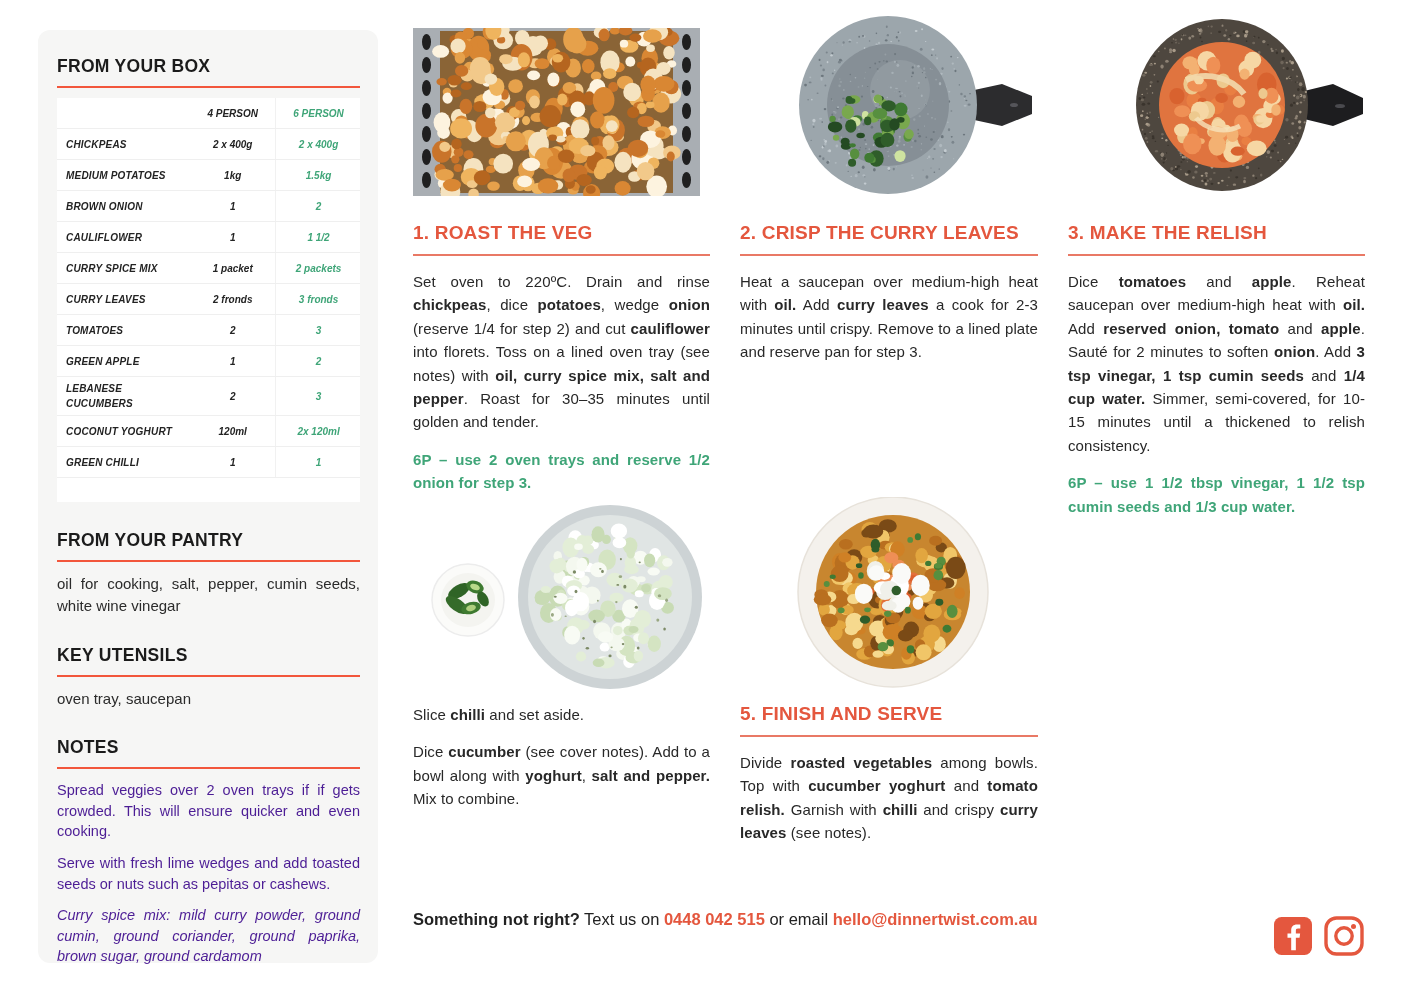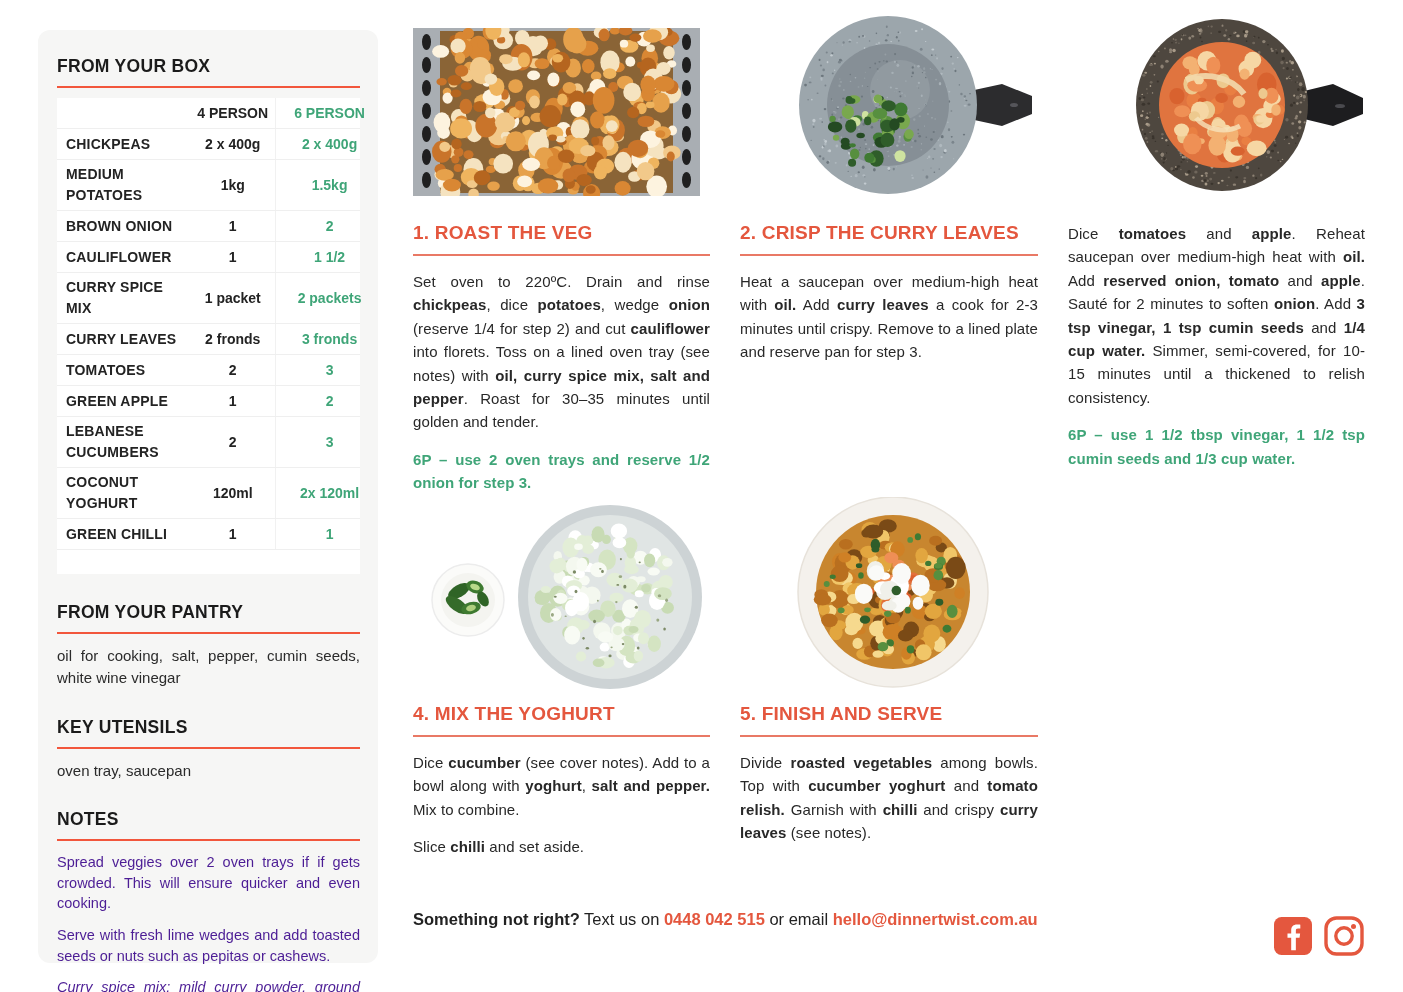"4 PERSON" .box-table { font-size: 14px -> 10px; font-style: none -> italic }
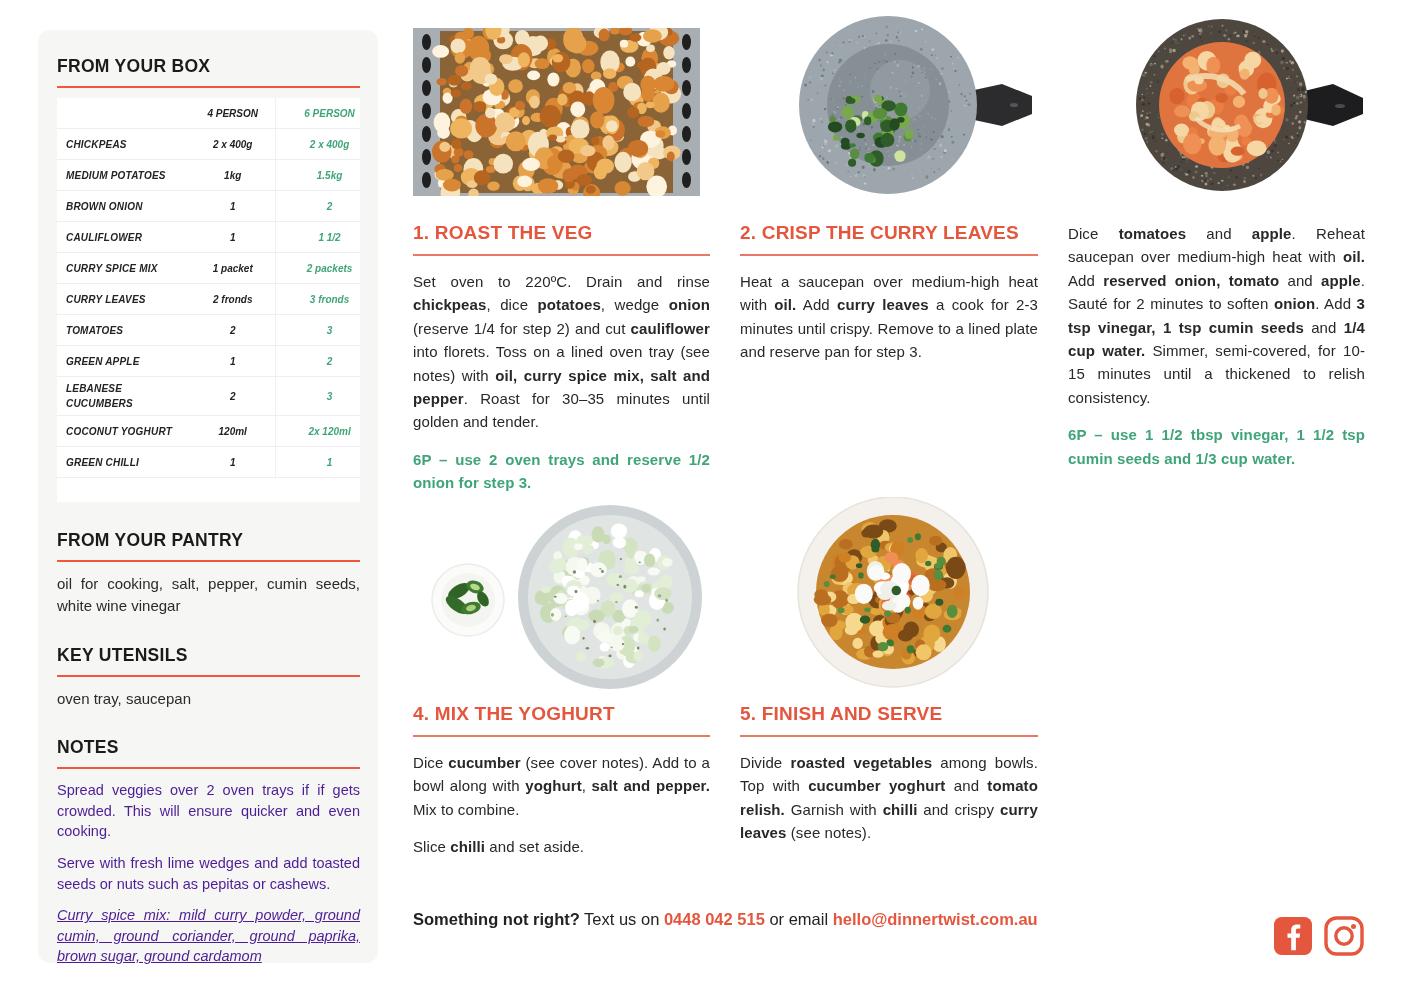"6 PERSON" .trow .c-p6 { padding-left: 11px -> none }
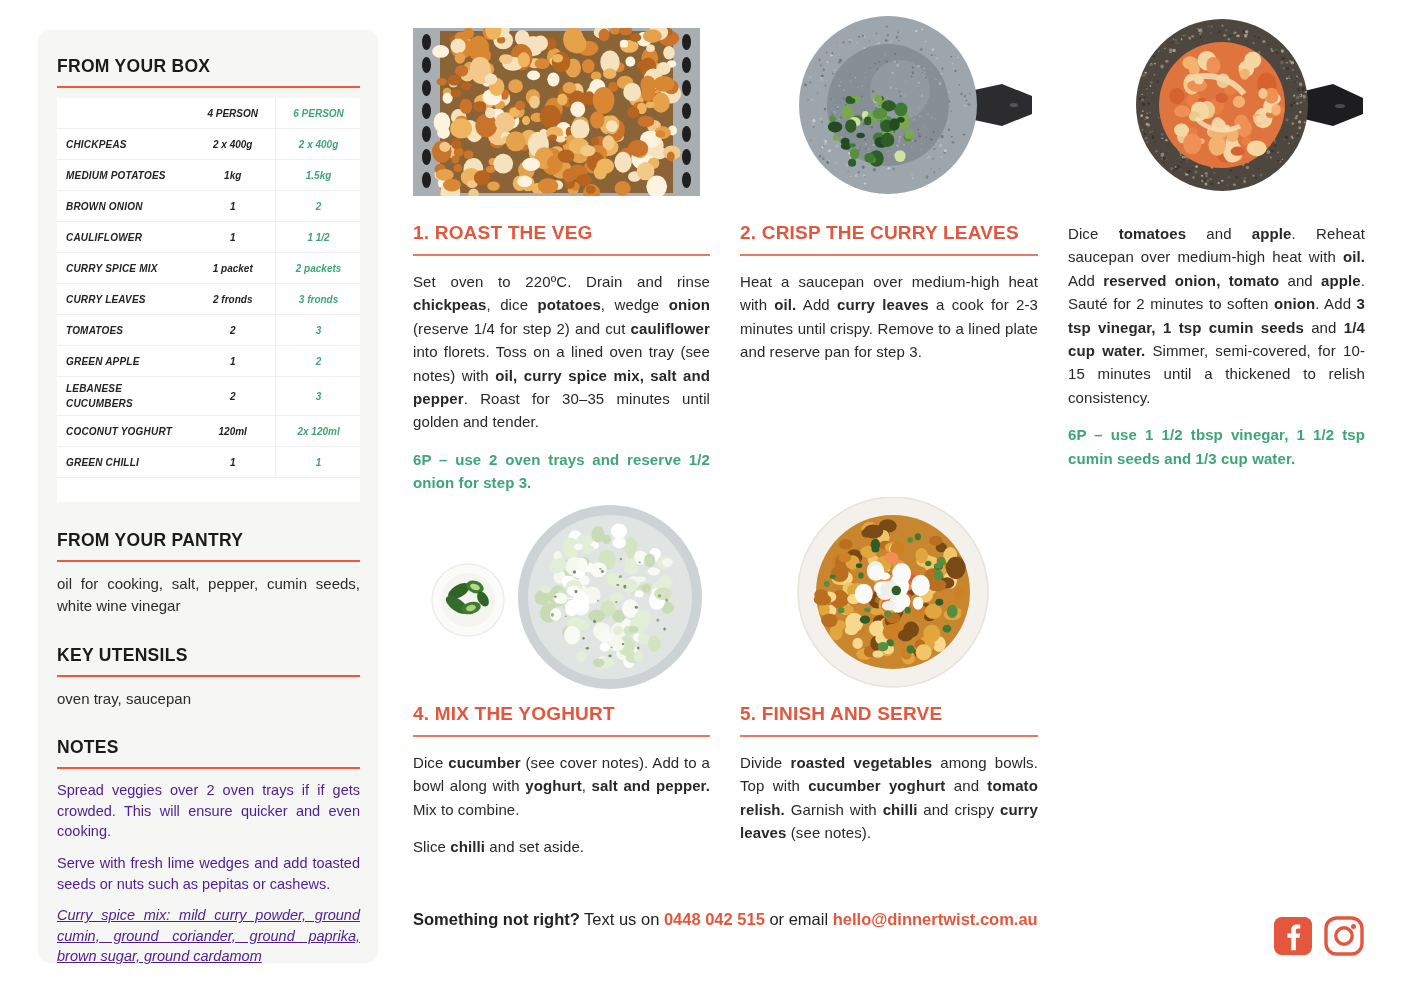"3. MAKE THE RELISH" h2 { html: none -> <h2>3. MAKE THE RELISH</h2> }
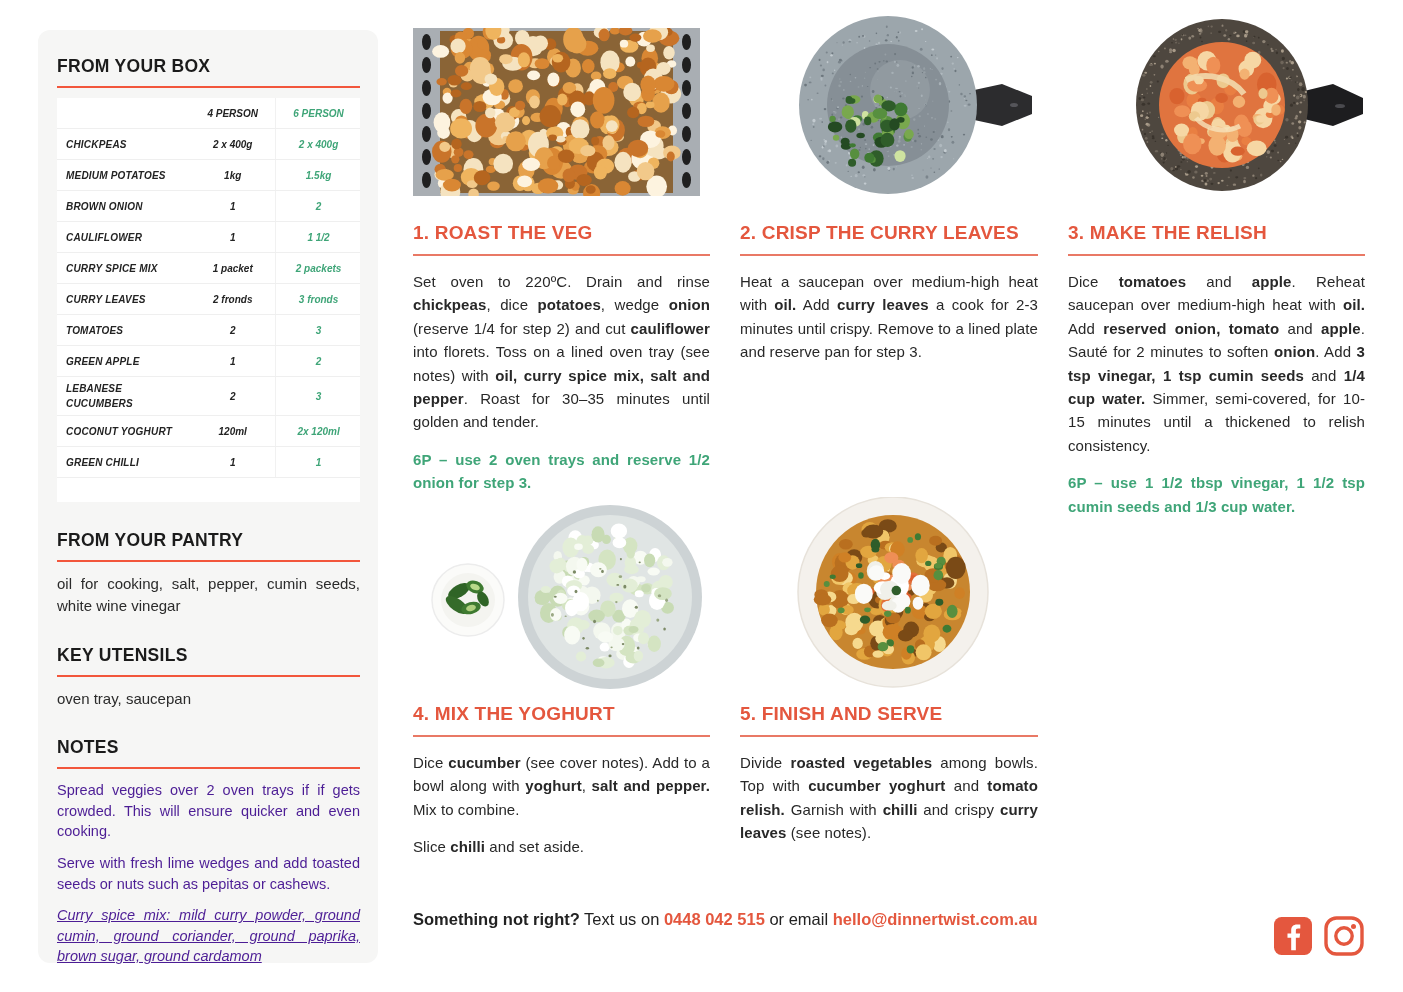"4. MIX THE YOGHURT" h2 { html: <h2>4. MIX THE YOGHURT</h2> -> none }
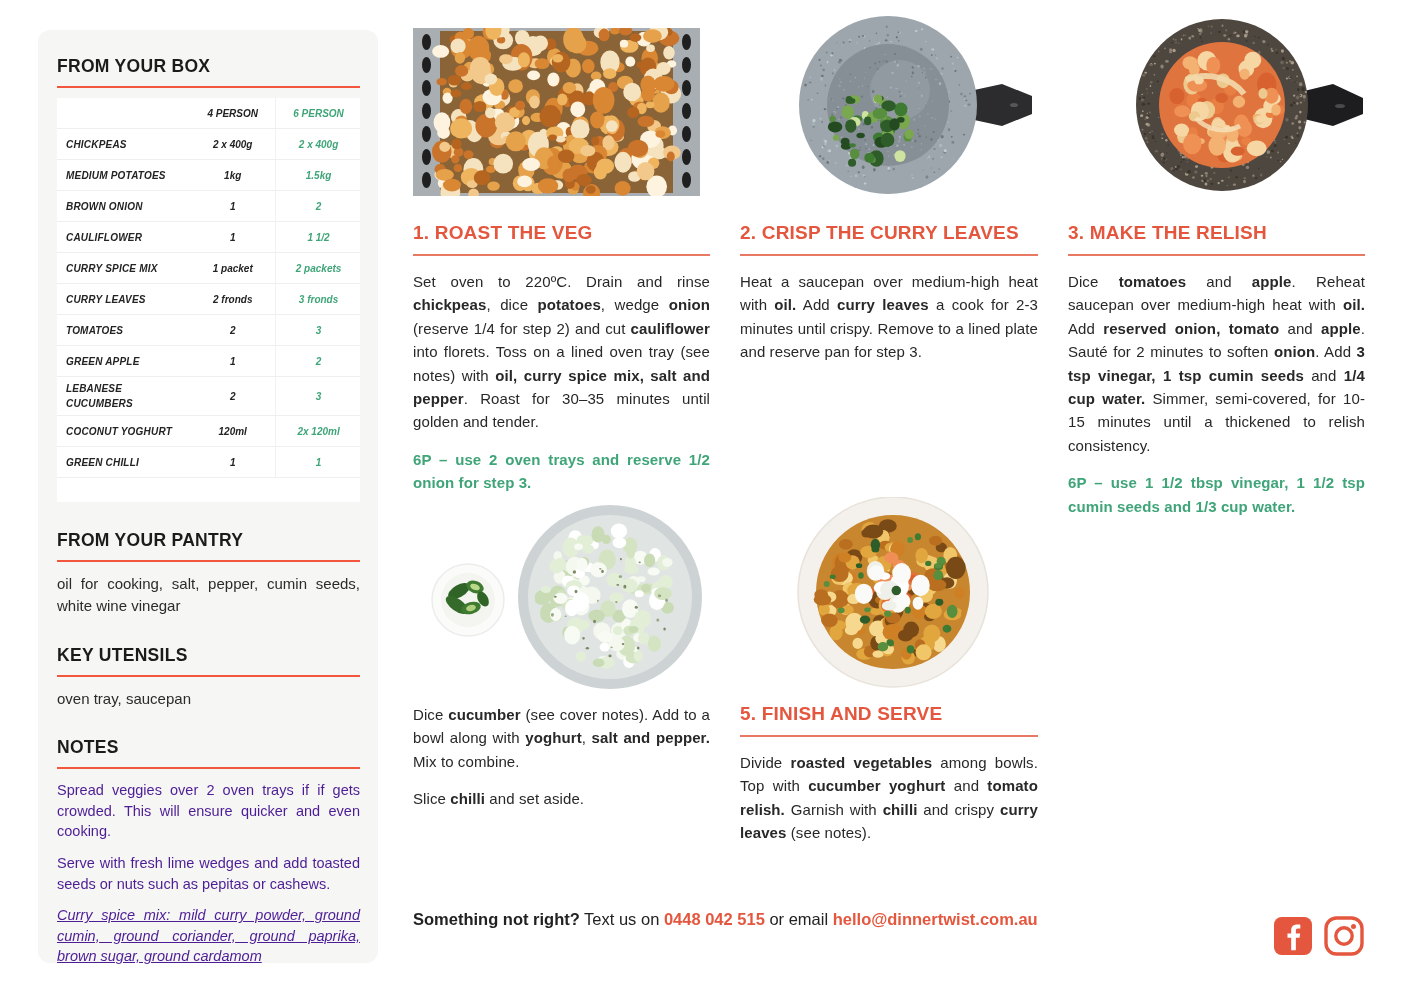"Dice cucumber (see cover notes)." p { order: before "Slice chilli and set aside." -> after "Slice chilli and set aside." }
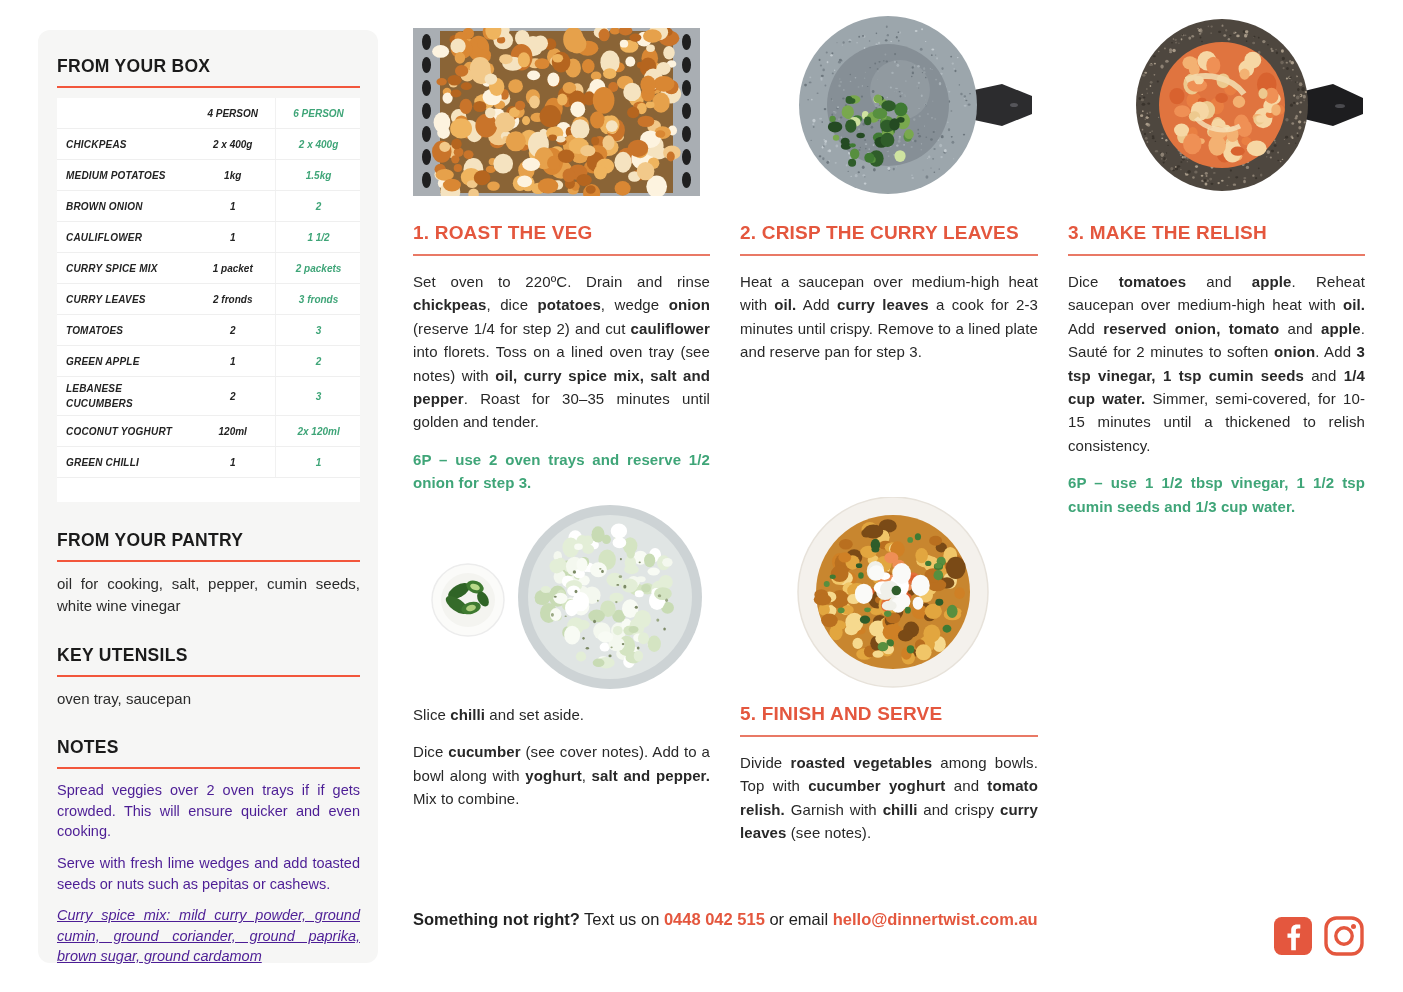"Curry spice mix: mild curry" .italic { text-decoration: underline -> none }
